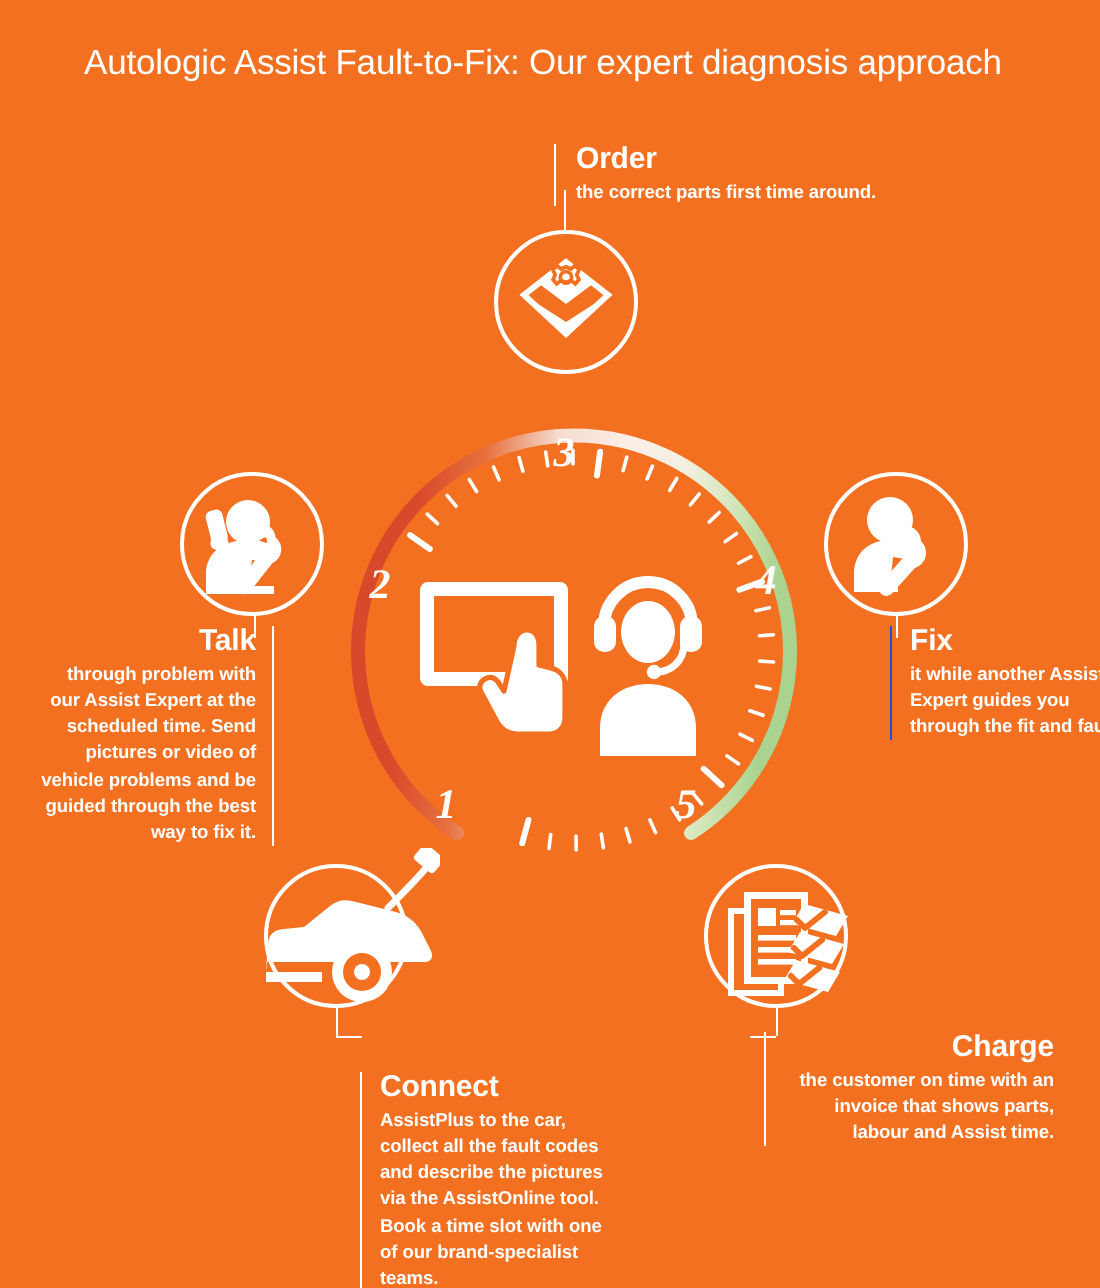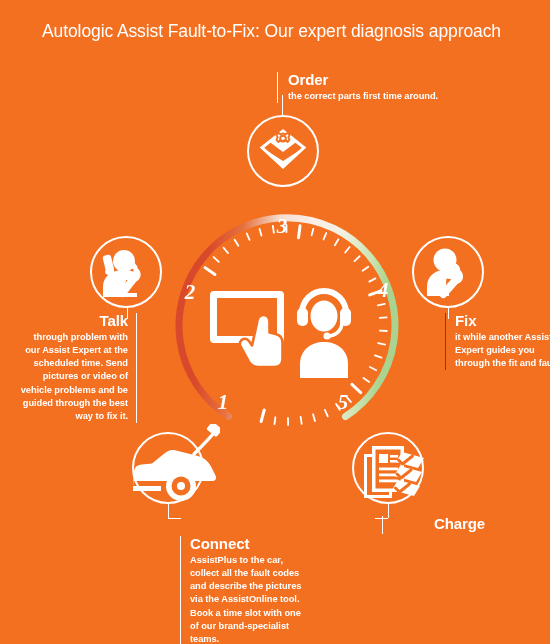"Charge" #block-charge { text-align: center -> right }
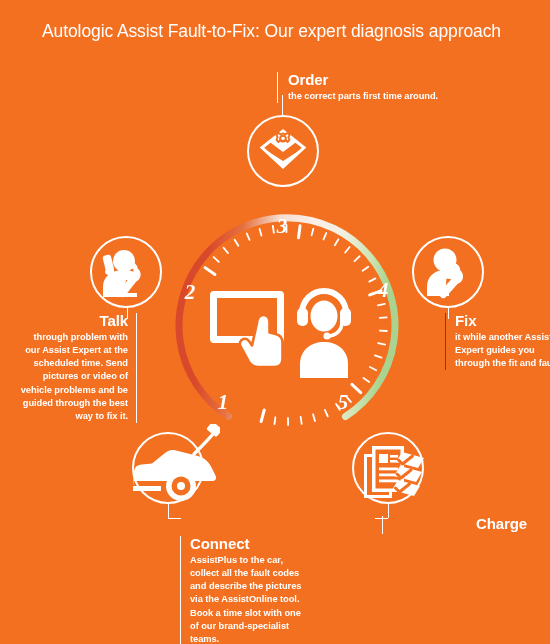"the customer on time with" div.block-body { html: none -> <div>the customer on time with an invoice that shows parts, labour and Assist time.</div> }
